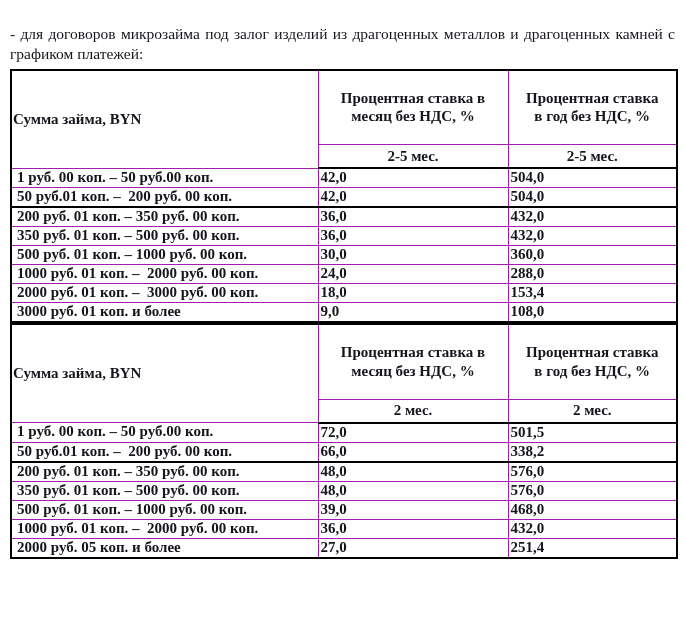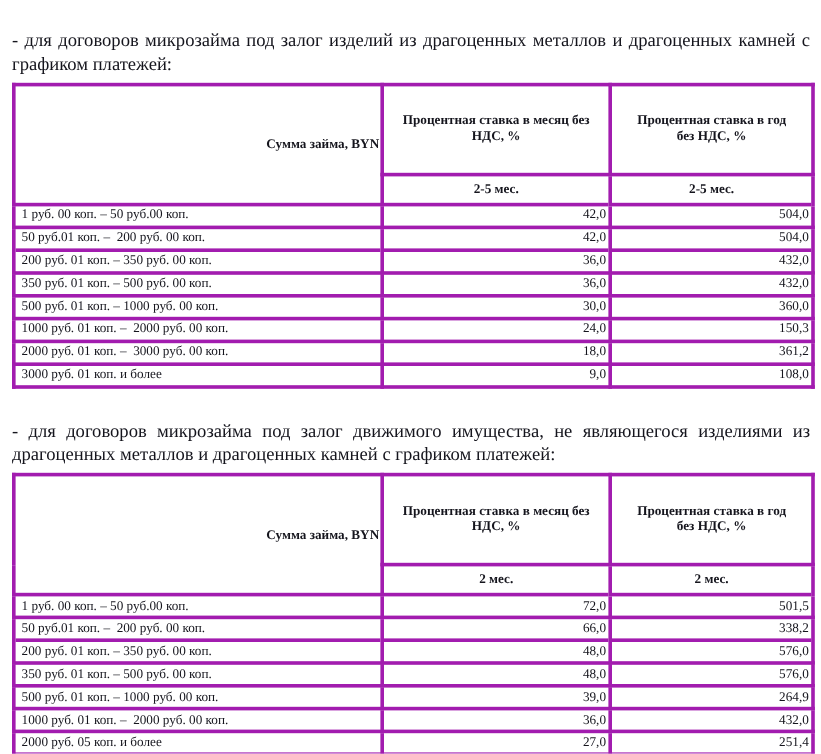"Процентная ставка в месяц без" table.rate-table th, table.rate-table td { border: 3px solid #a21caf -> 1px solid #a21caf; font-size: 11px -> 15px }
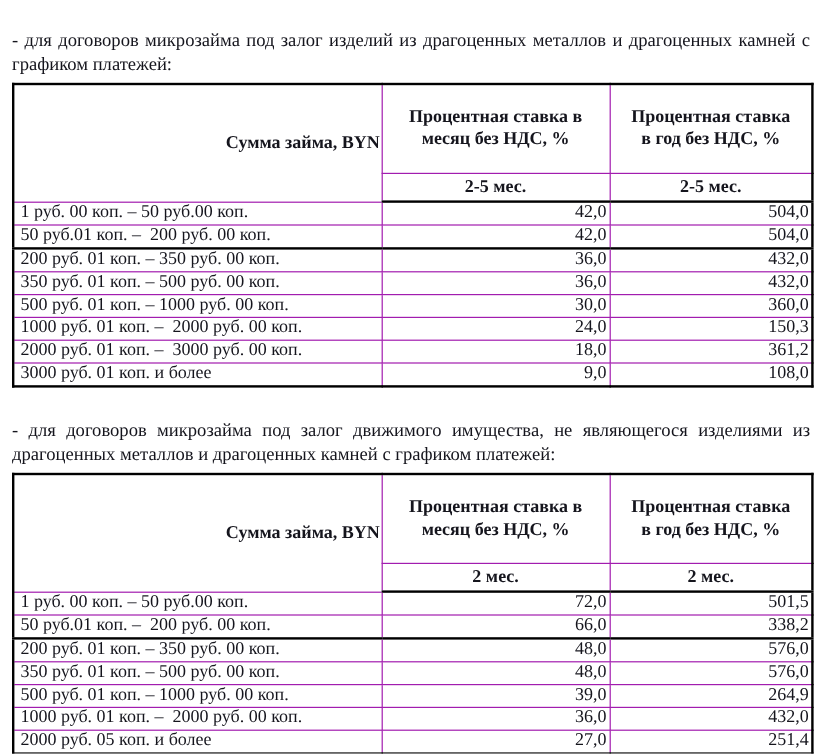"Сумма займа, BYN" th.sum-h { text-align: right -> left }
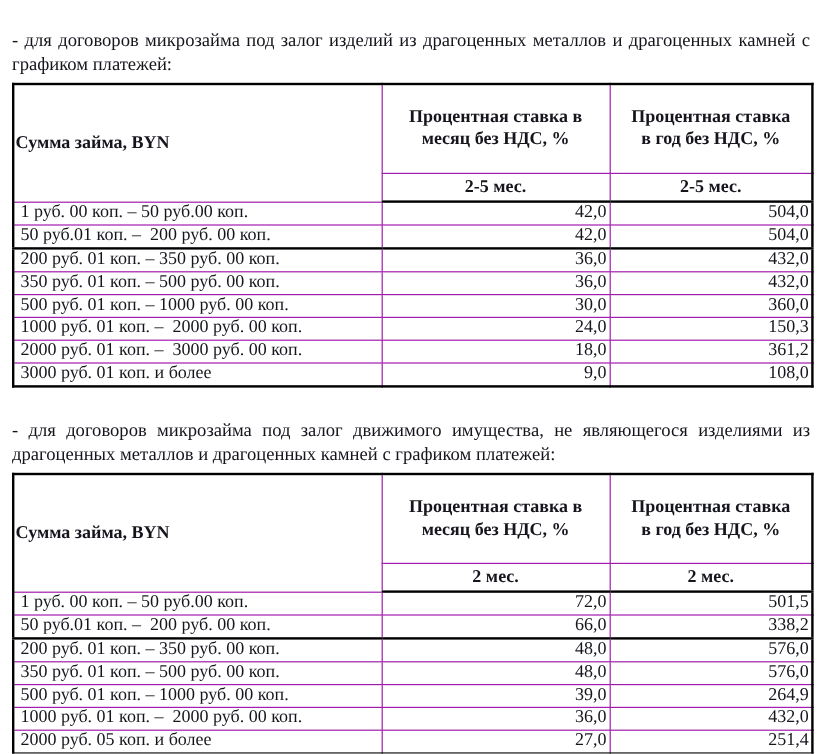"1 руб. 00 коп. –" tbody tr { font-weight: none -> bold }
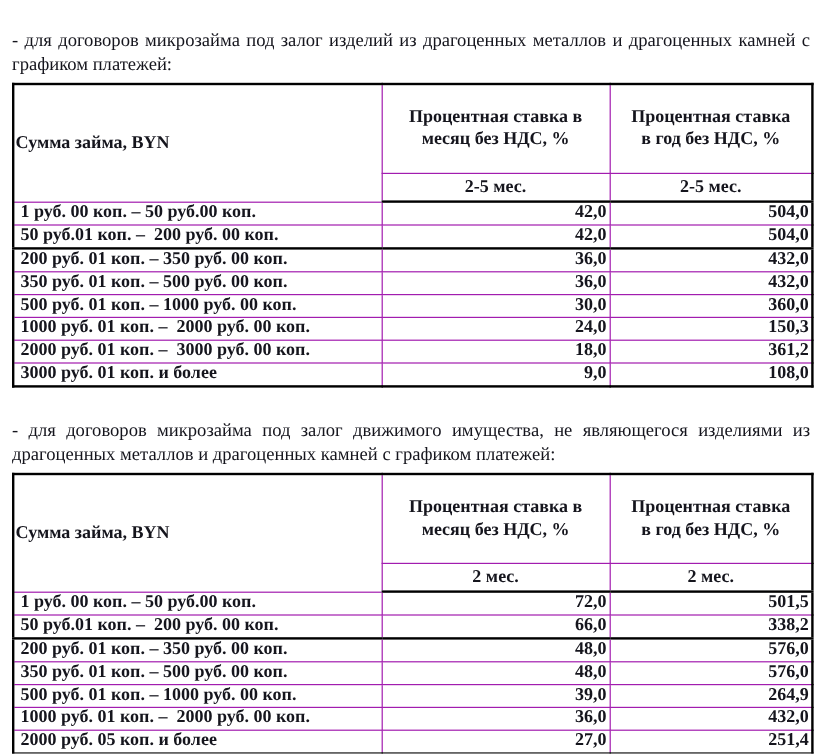"42,0" td.val { text-align: right -> left }
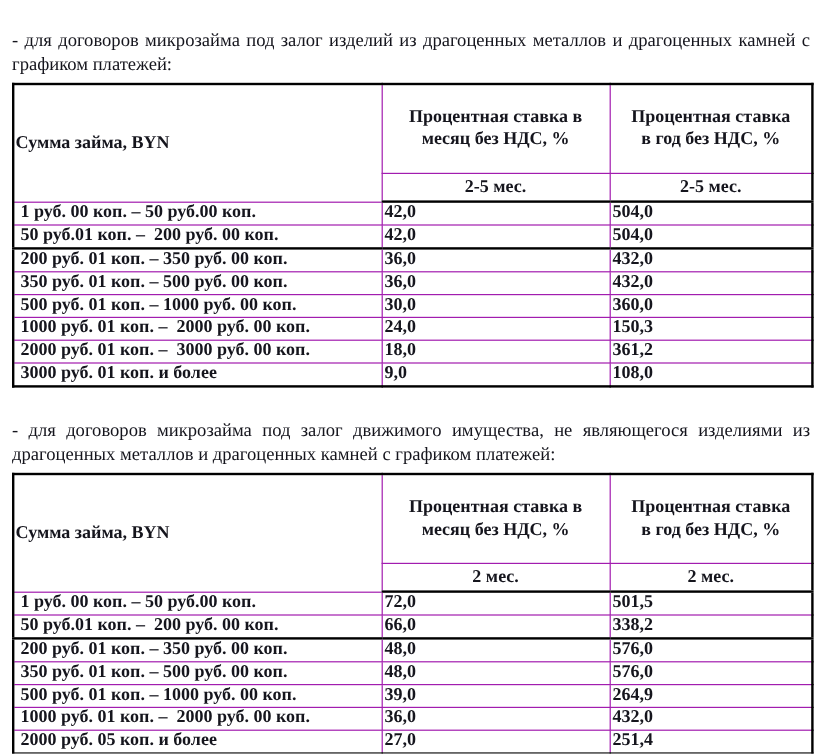"150,3" td.val { text: 150,3 -> 288,0 }
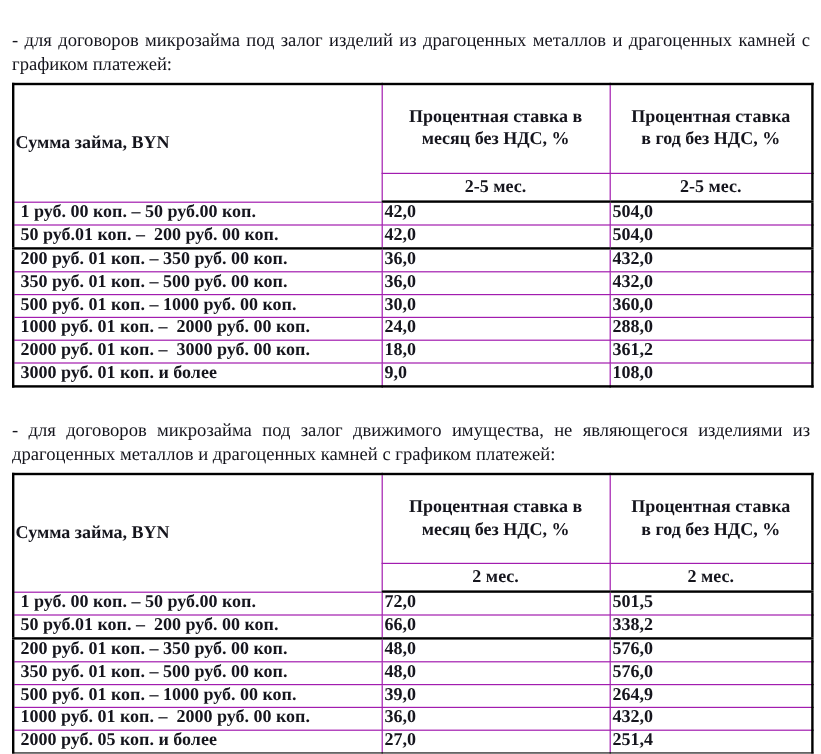"361,2" td.val { text: 361,2 -> 153,4 }
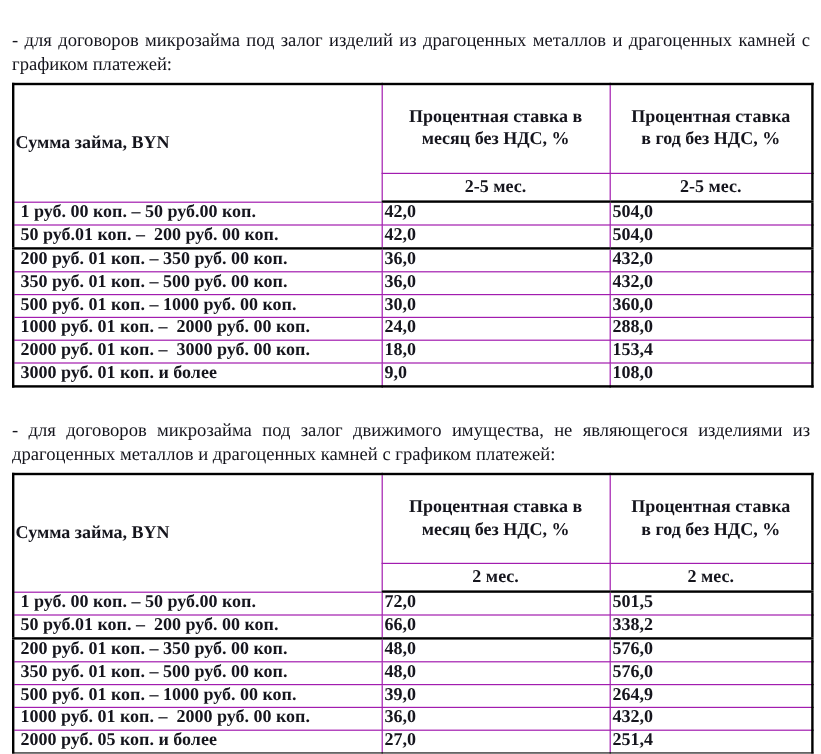"- для договоров микрозайма под залог движимого" p.para { html: <p>- для договоров микрозайма под залог движимого имущества, не являющегося изделиями из драгоценных металлов и драгоценных камней с графиком платежей:</p> -> none }
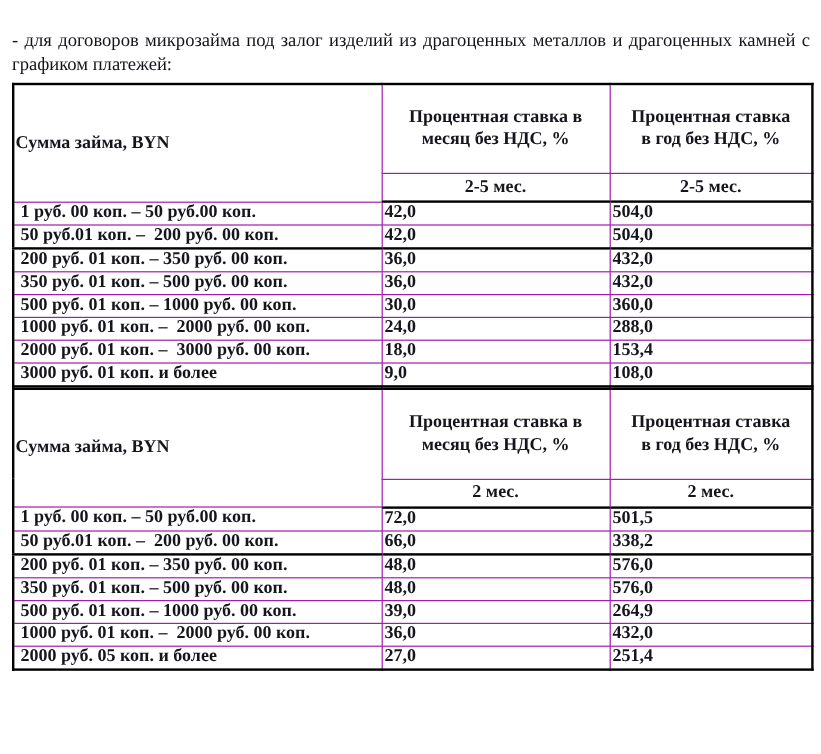"264,9" td.val { text: 264,9 -> 468,0 }
